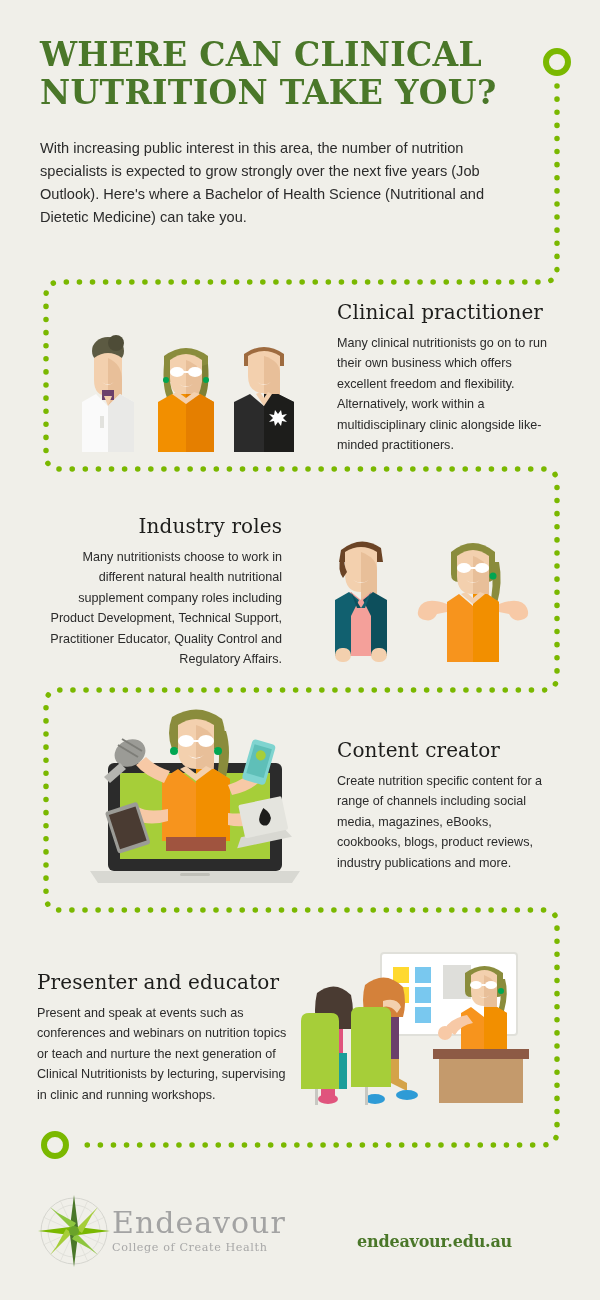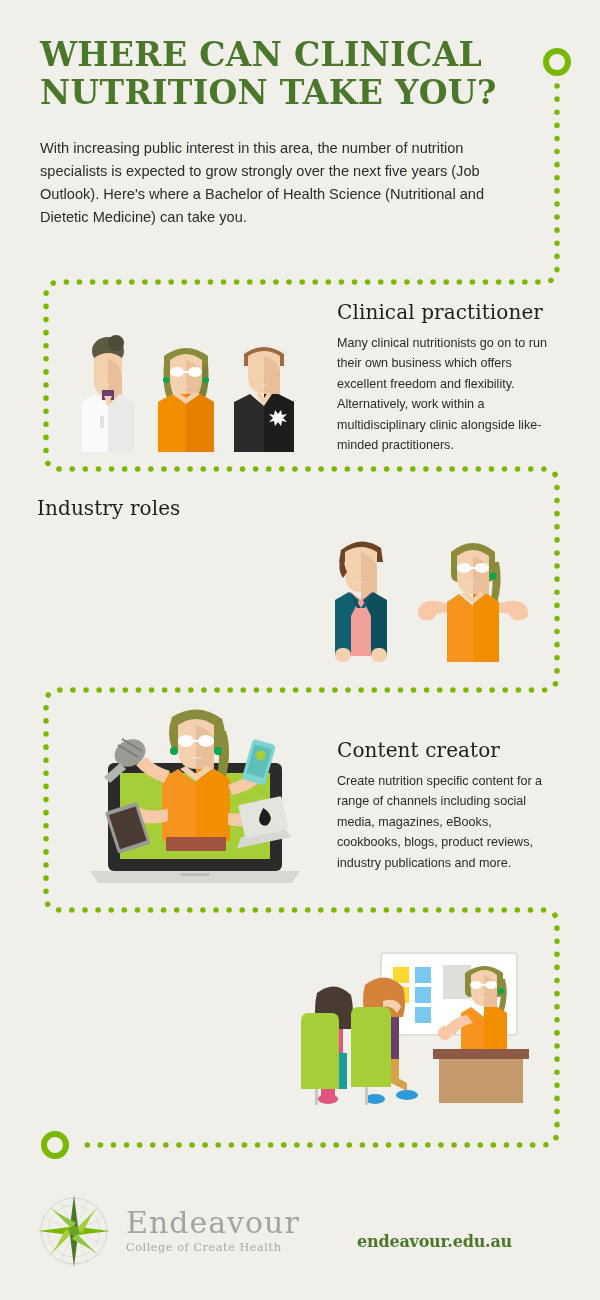"Industry roles" #sec-industry { text-align: none -> right; top: 496px -> 514px }
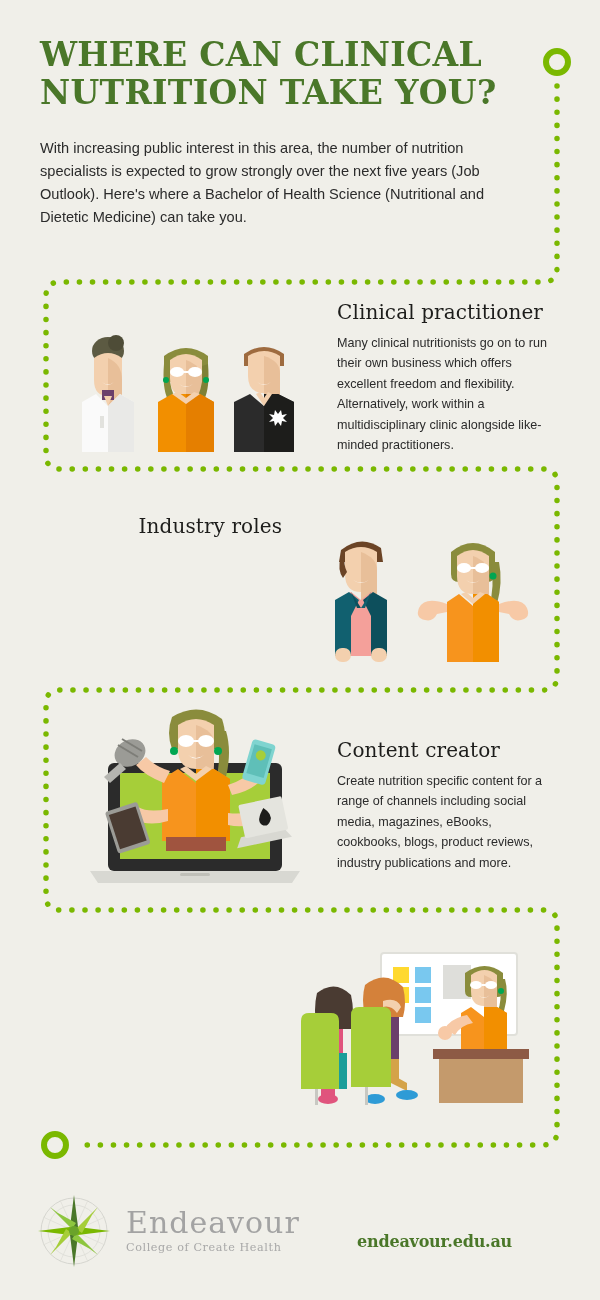"Many nutritionists choose to work" p.sec-body { html: none -> <p>Many nutritionists choose to work in different natural health nutritional supplement company roles including Product Development, Technical Support, Practitioner Educator, Quality Control and Regulatory Affairs.</p> }
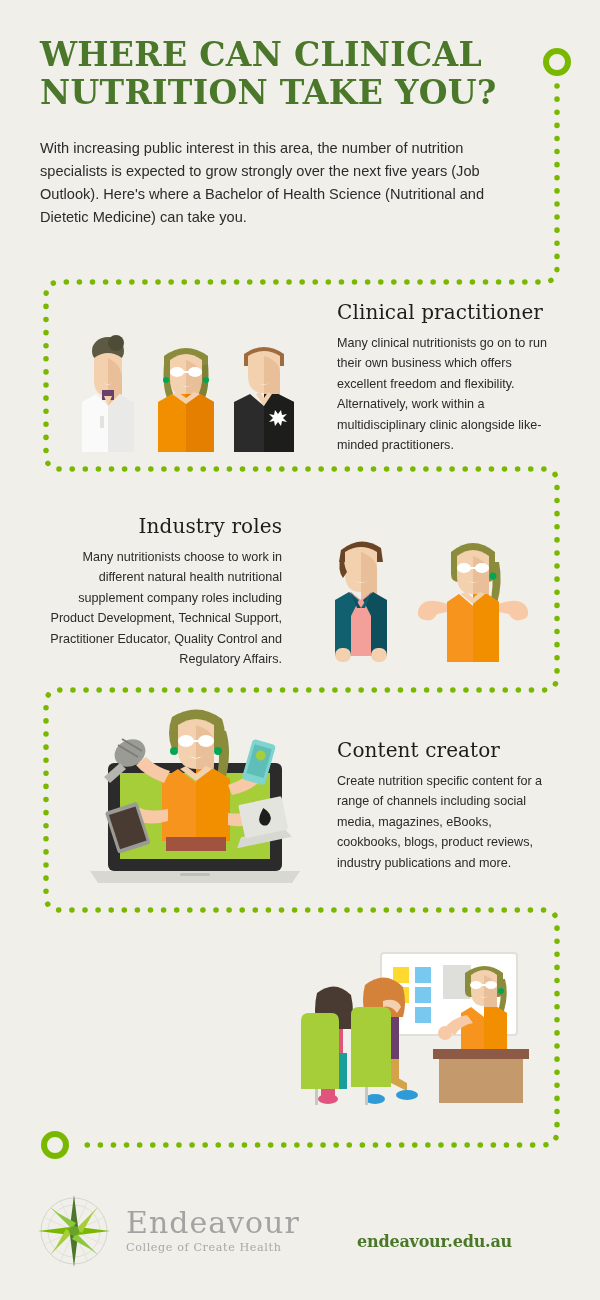"Presenter and educator" div.sec { html: none -> <div> <h2>Presenter and educator</h2> <p>Present and speak at events such as conferences and webinars on nutrition topics or teach and nurture the next generation of Clinical Nutritionists by lecturing, supervising in clinic and running workshops.</p> </div> }
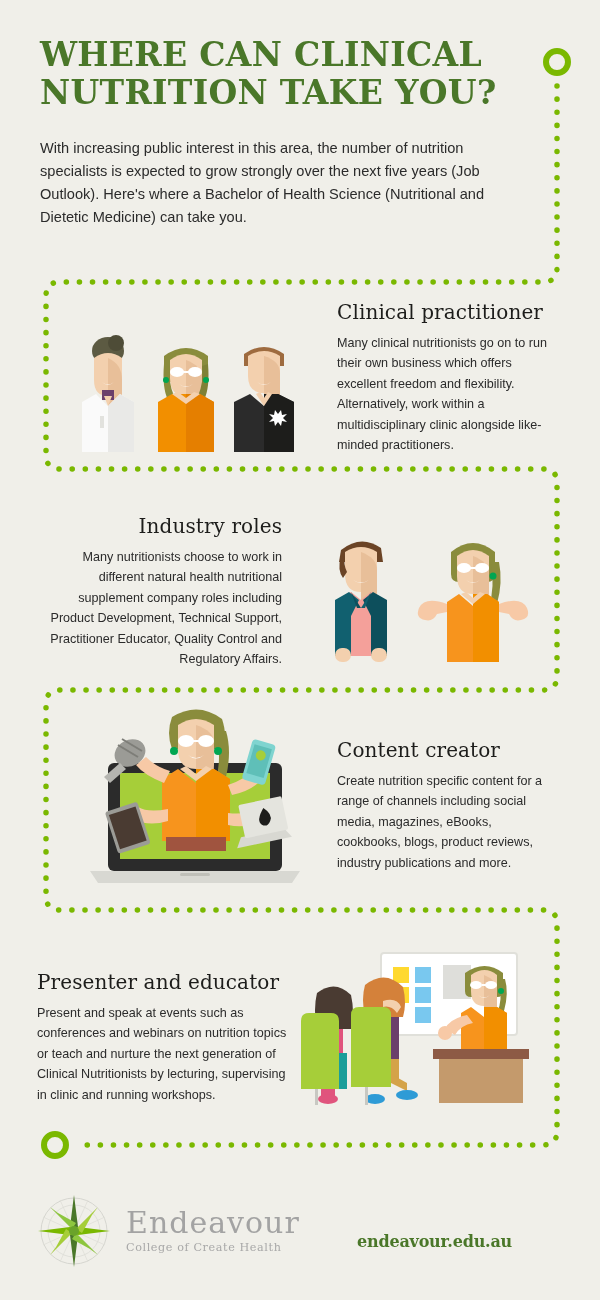"Endeavour" .logo-text { margin-left: 14px -> 0 }
